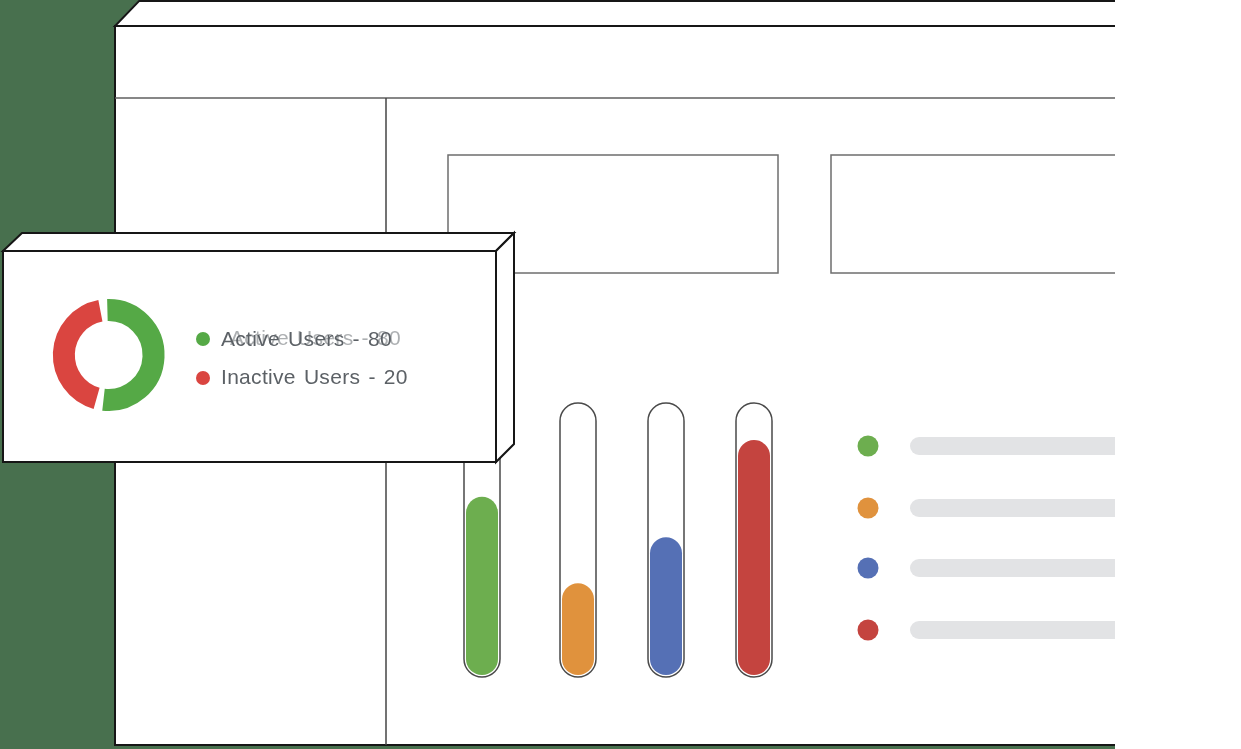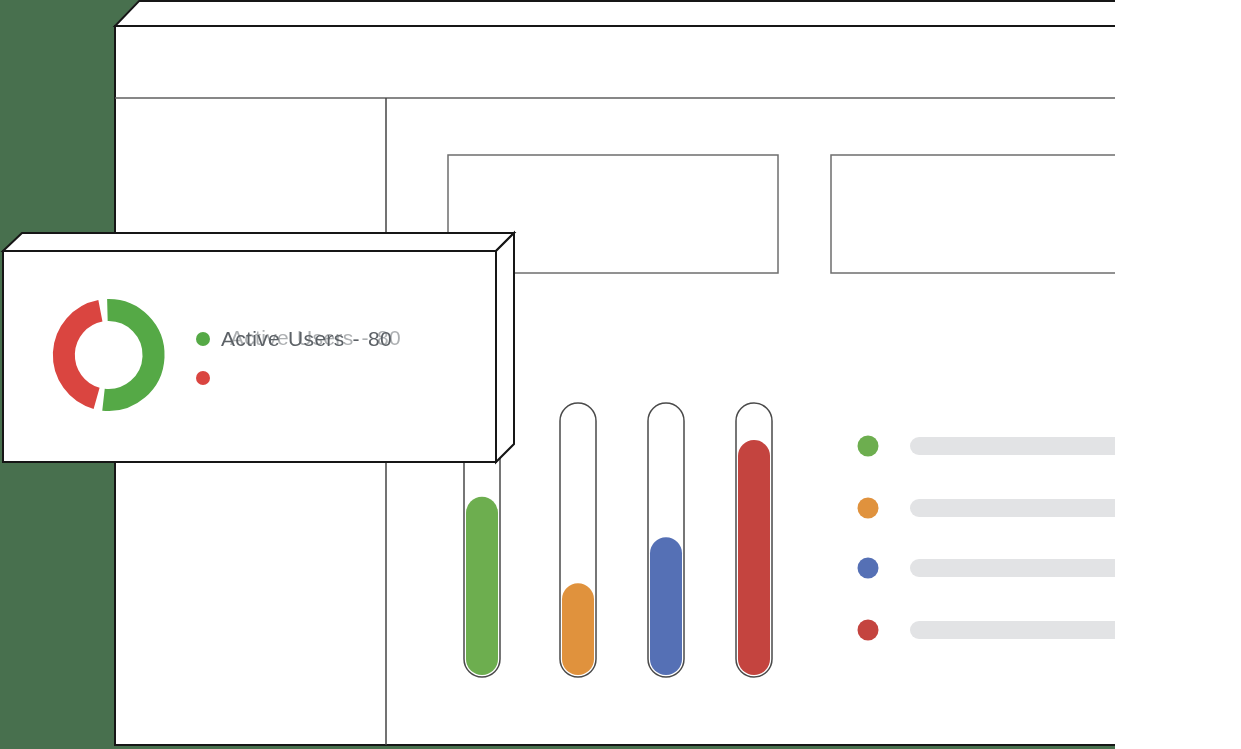"Inactive Users - 20" div.legend-text { html: none -> <div>Inactive Users - 20</div> }
